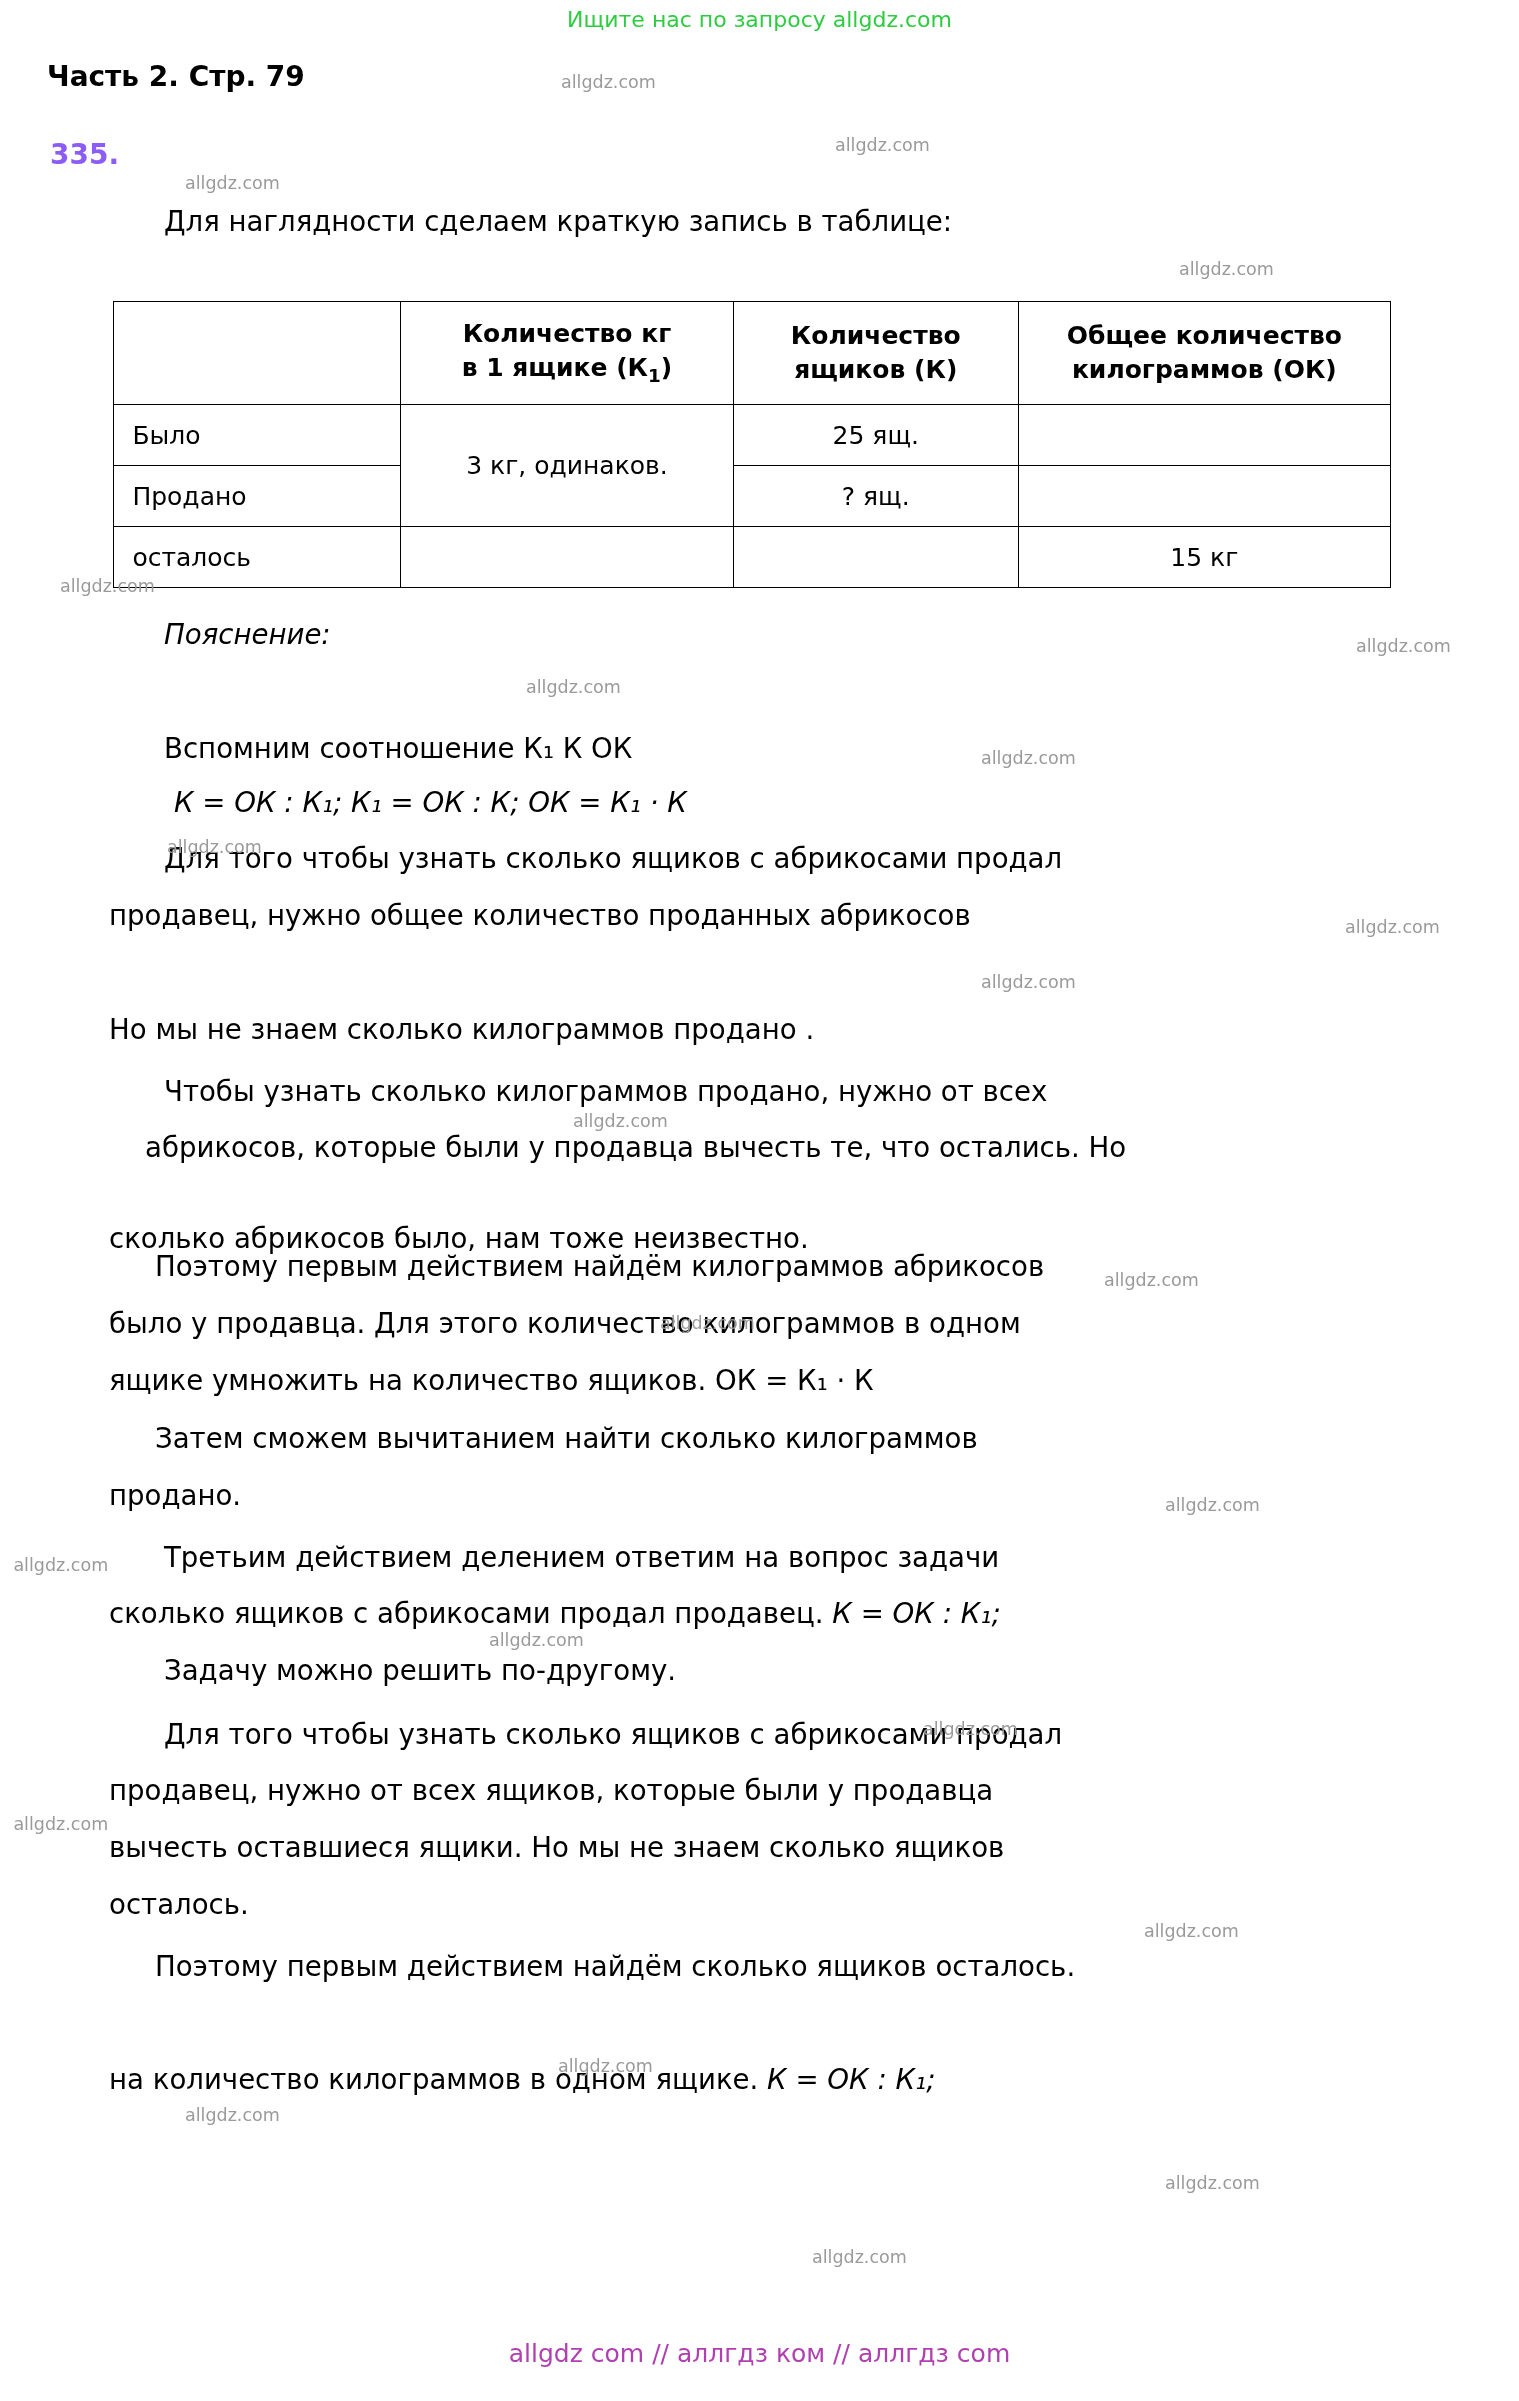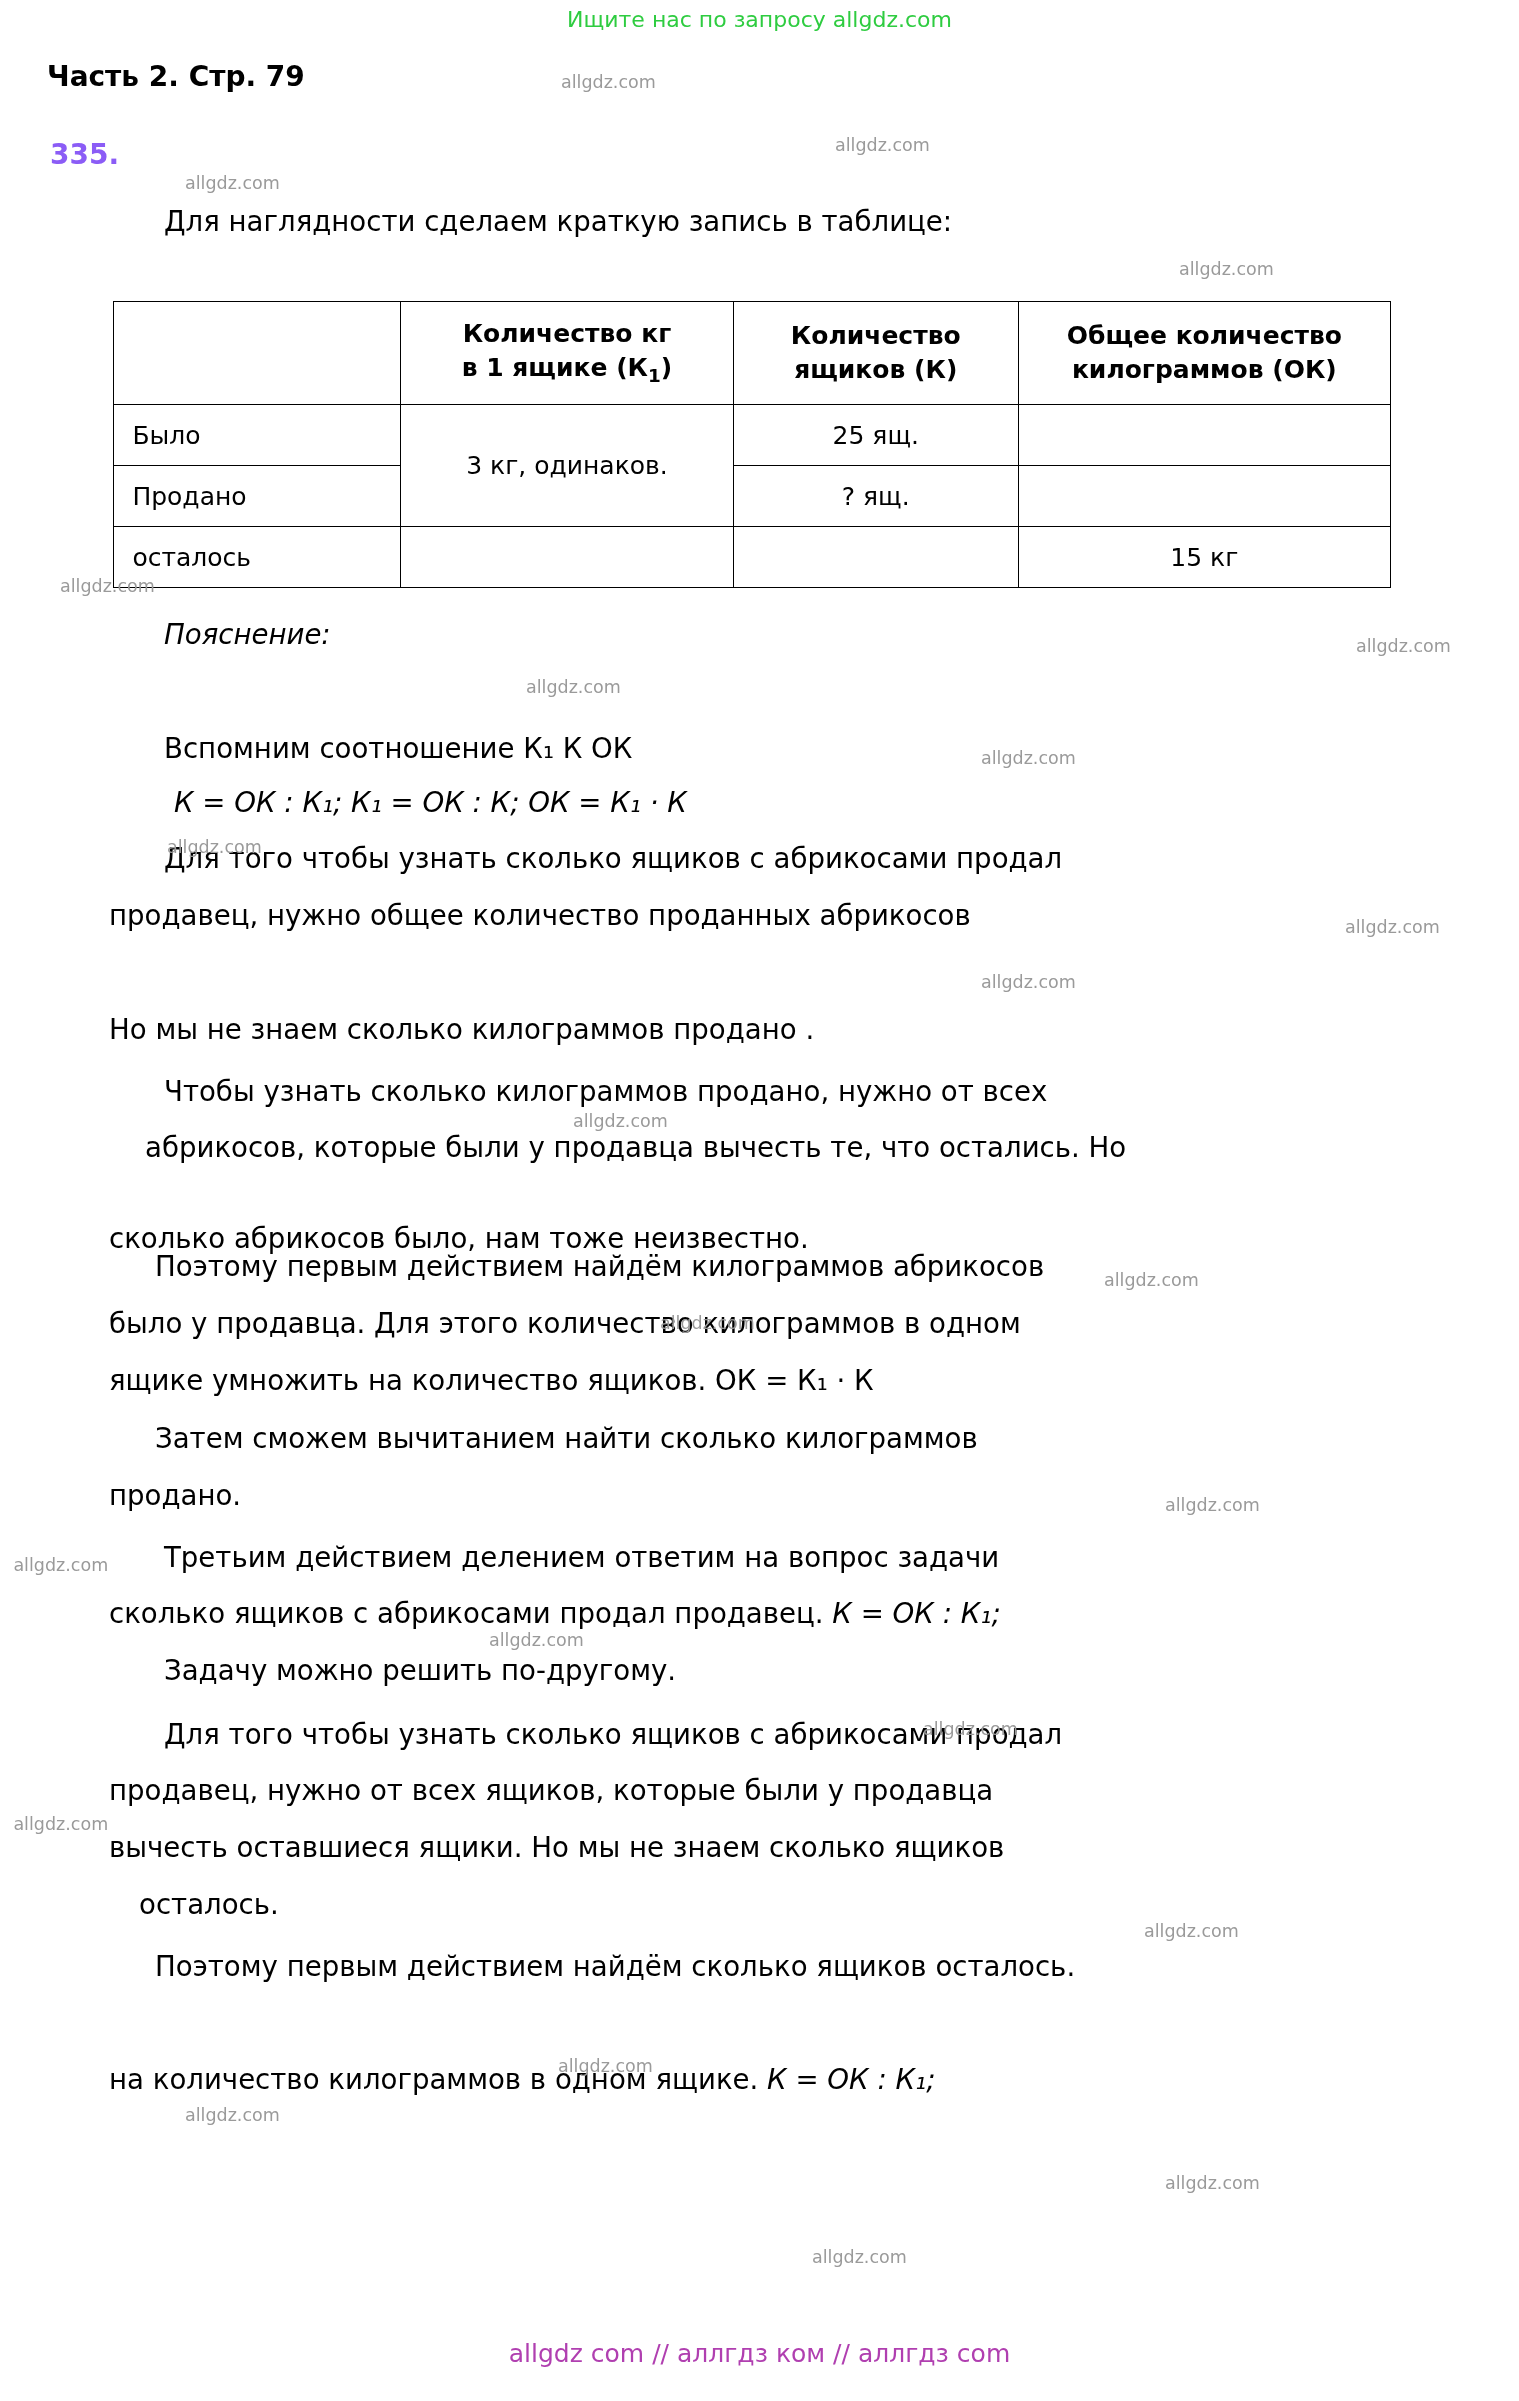"осталось." div.body-text { margin-left: 30px -> none }
